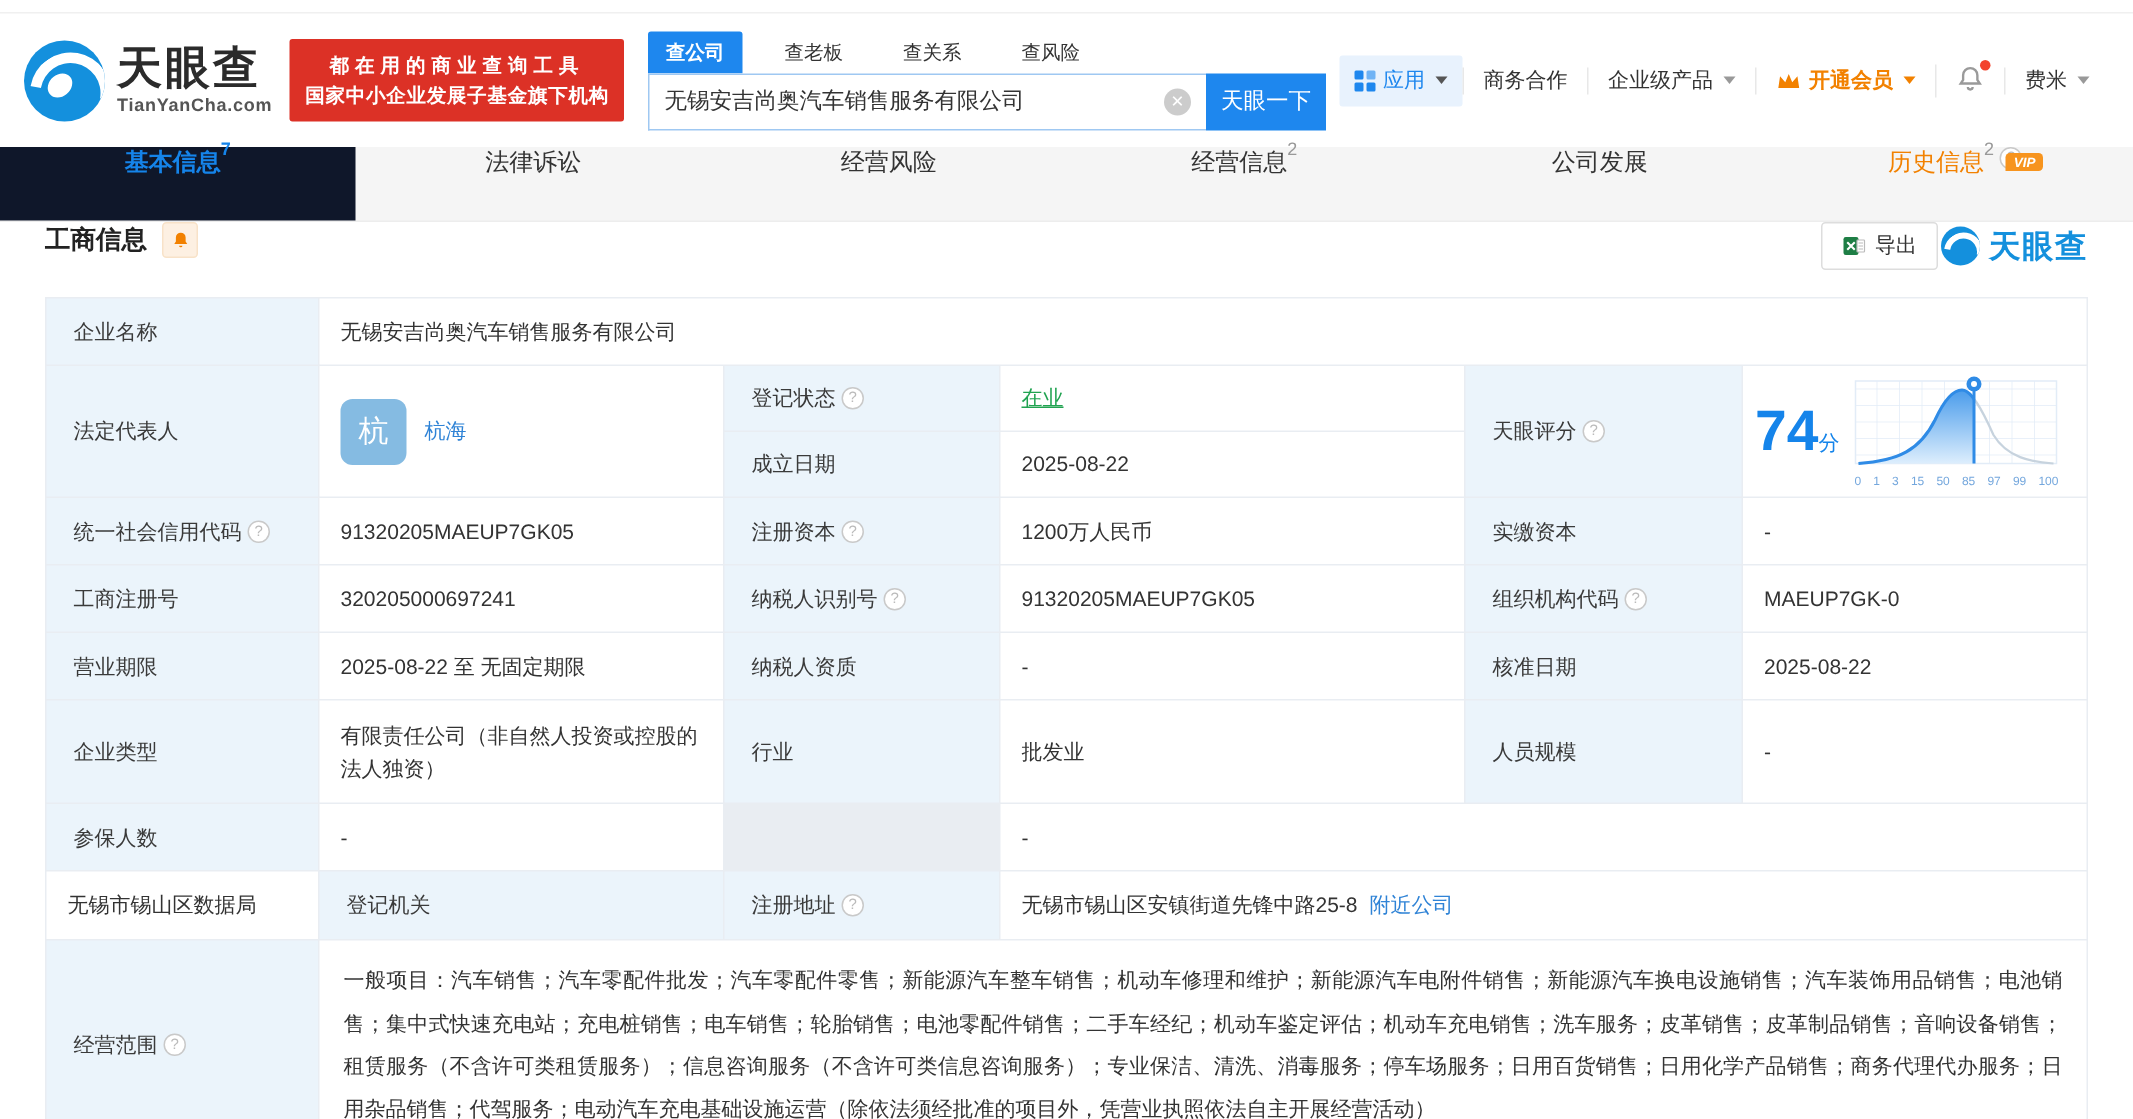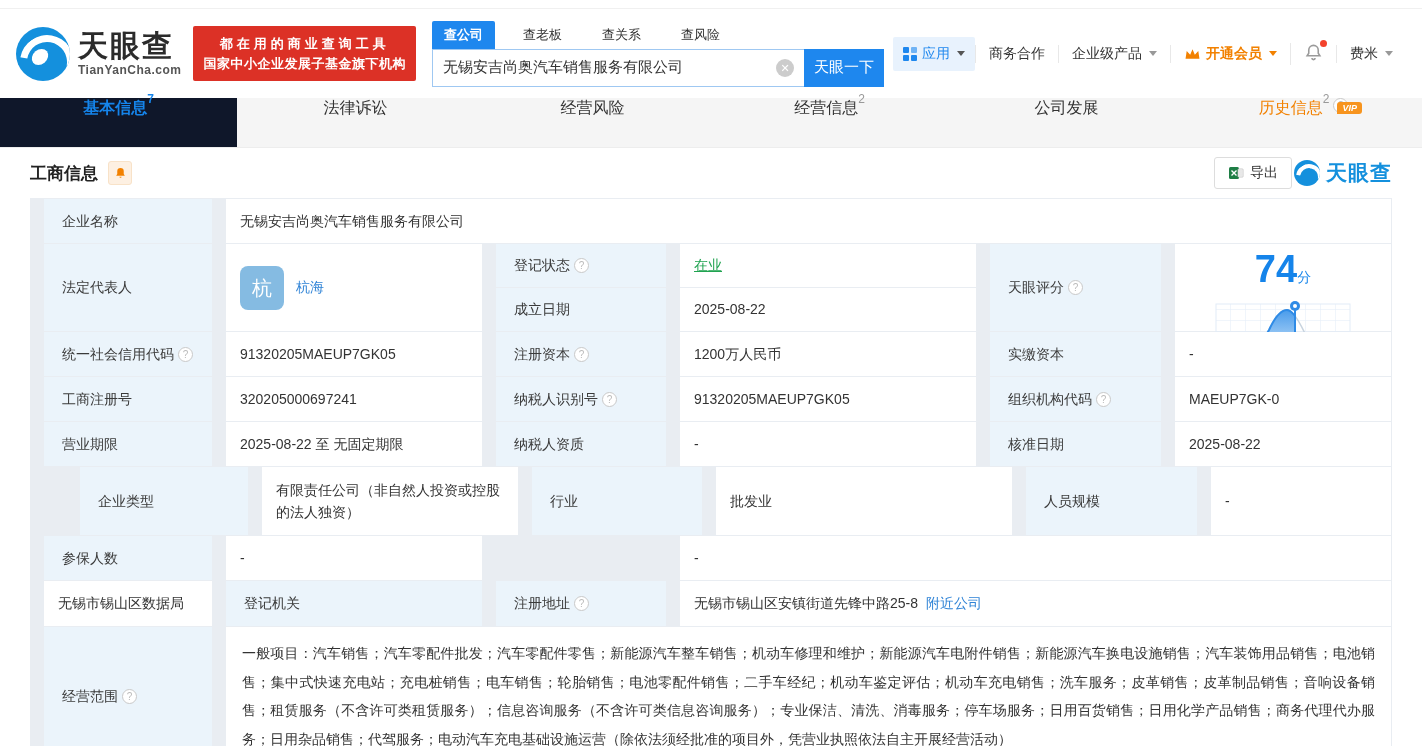"工商信息" .section-bar { align-items: center -> flex-start }
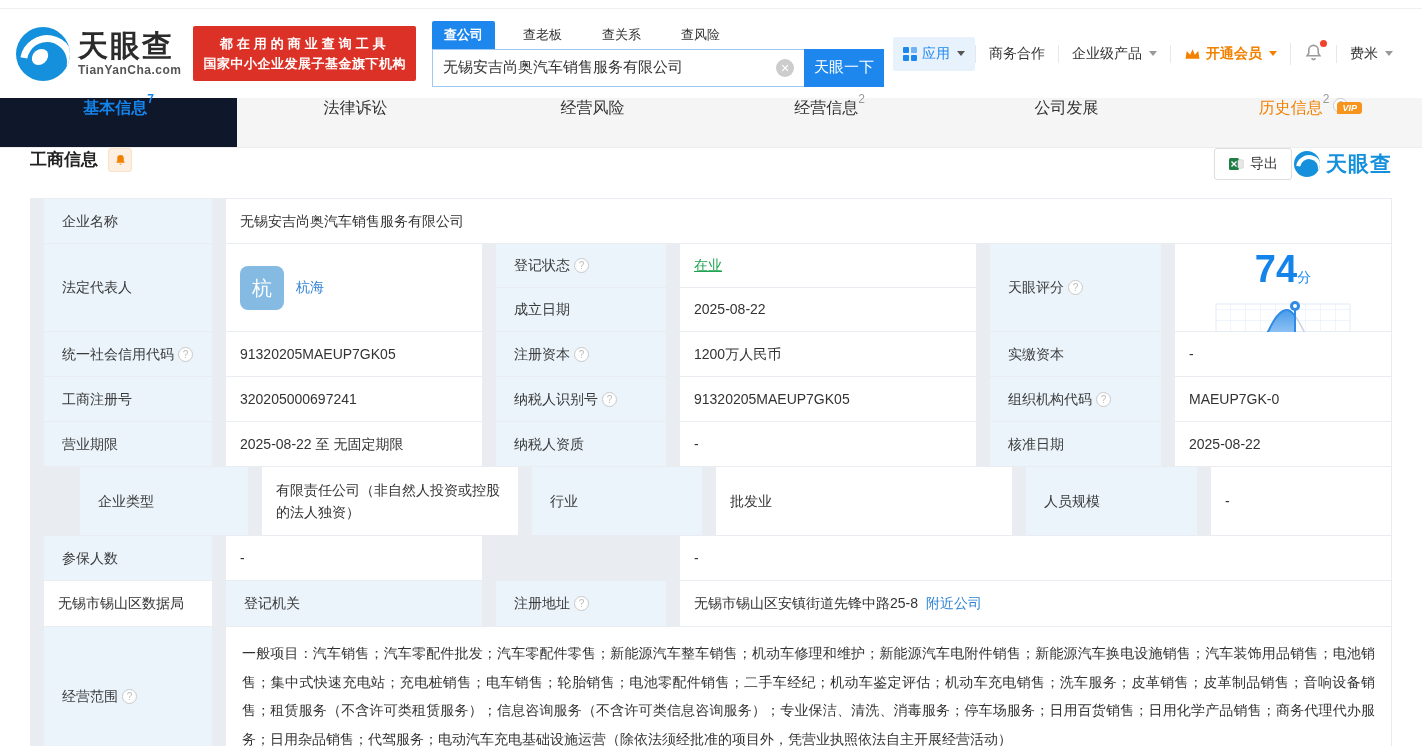"企业名称" .cell { margin-left: 13px -> none }
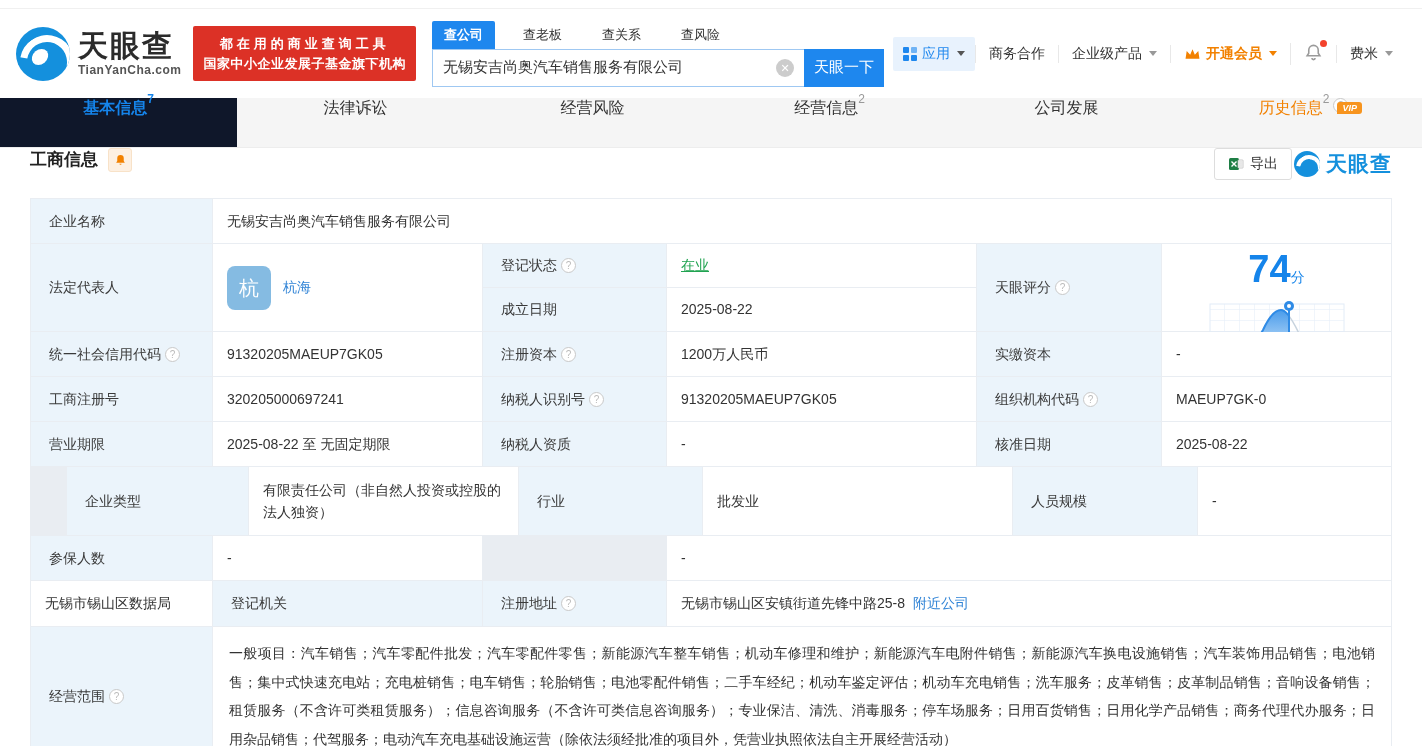"74分" div.cell { flex-direction: column -> none }
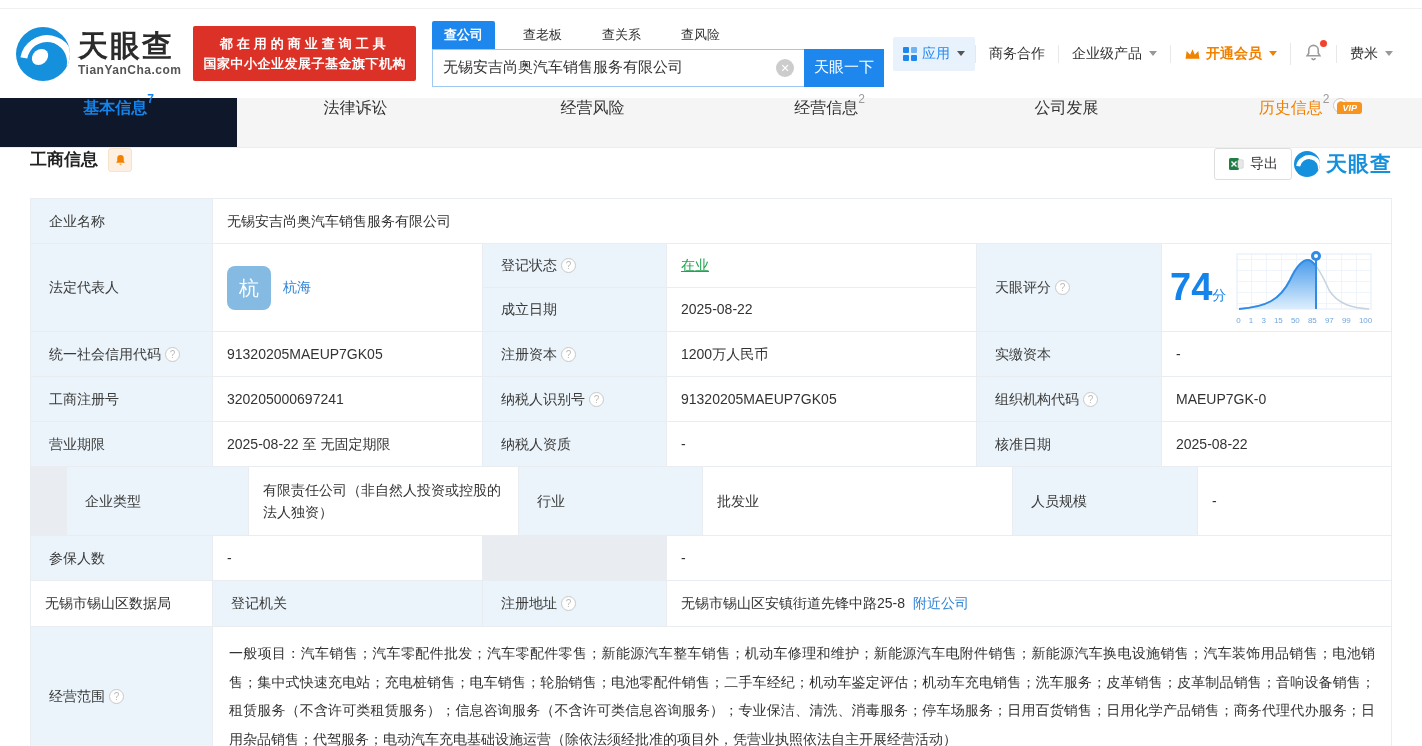"企业类型" div.row { padding-left: 36px -> none }
